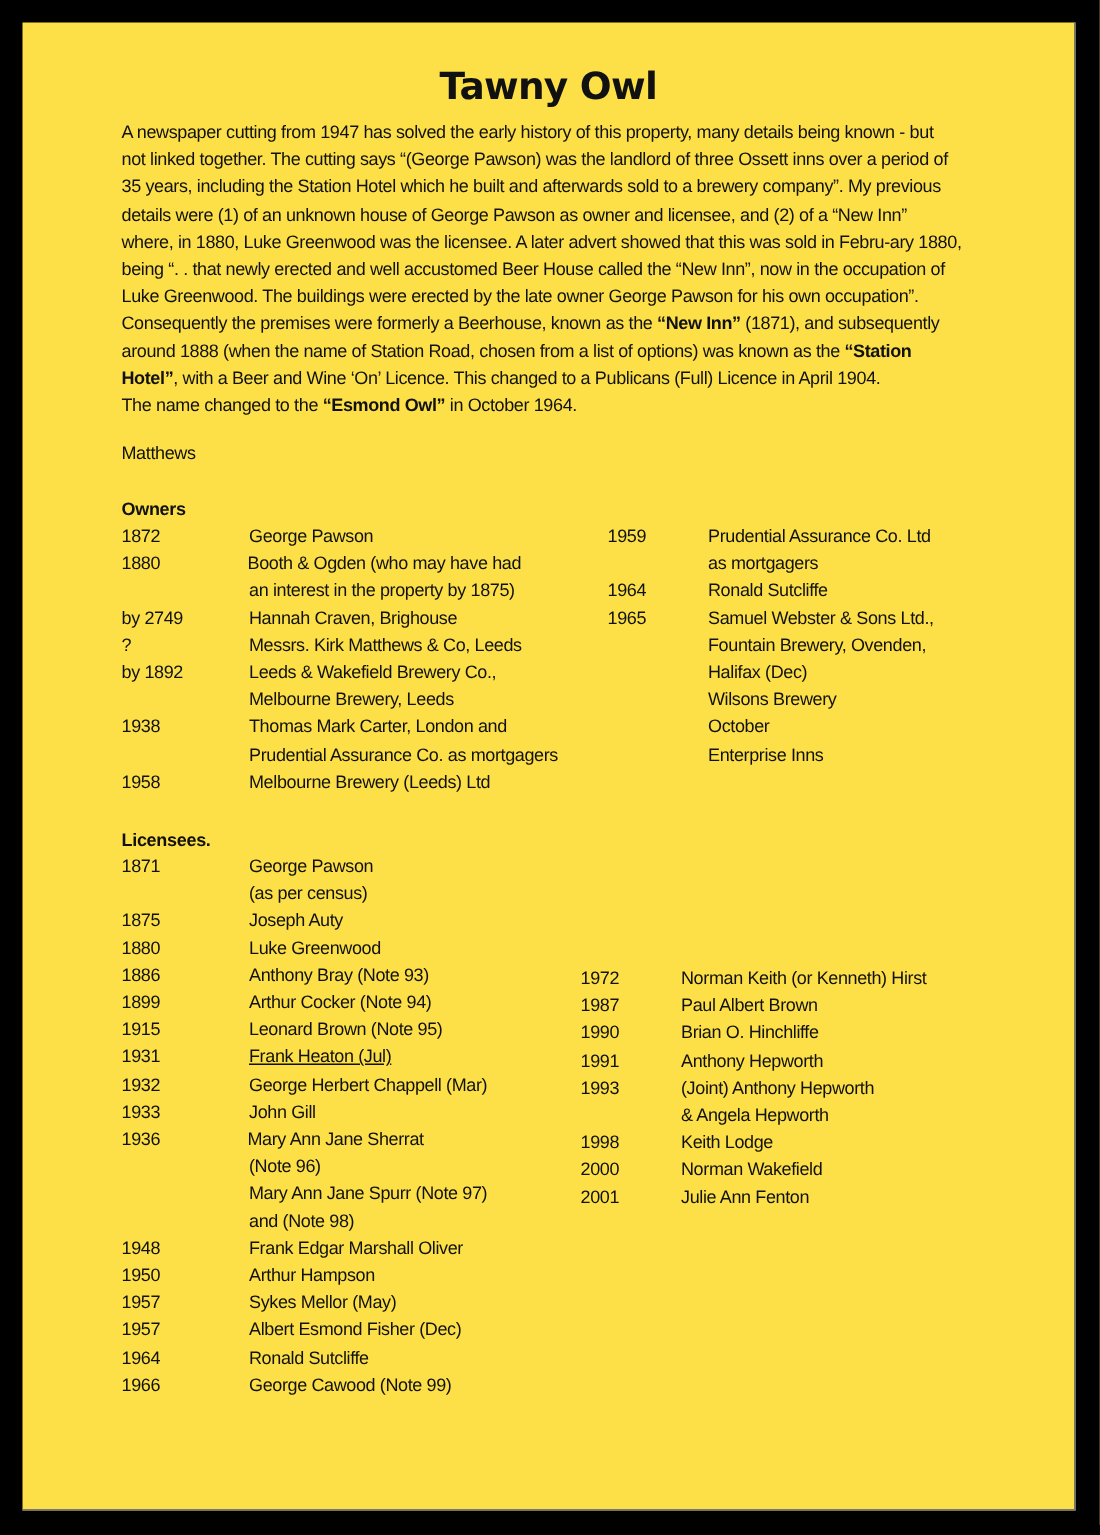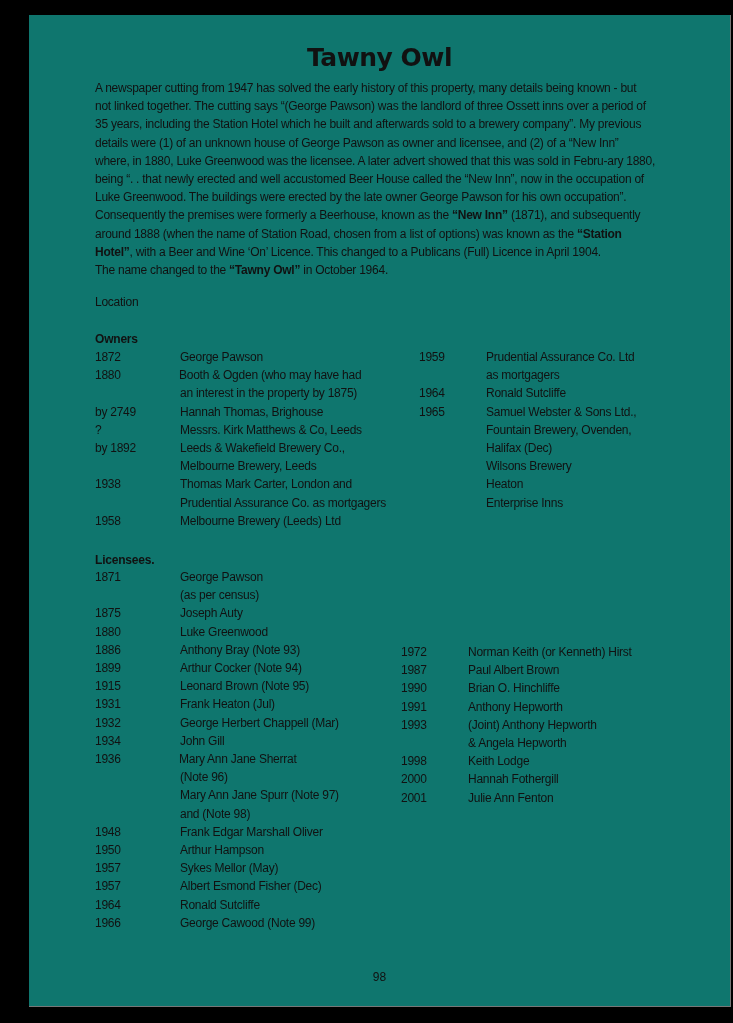"Tawny Owl" .page { background: #0f766e -> #fde047; margin-left: 14px -> none }
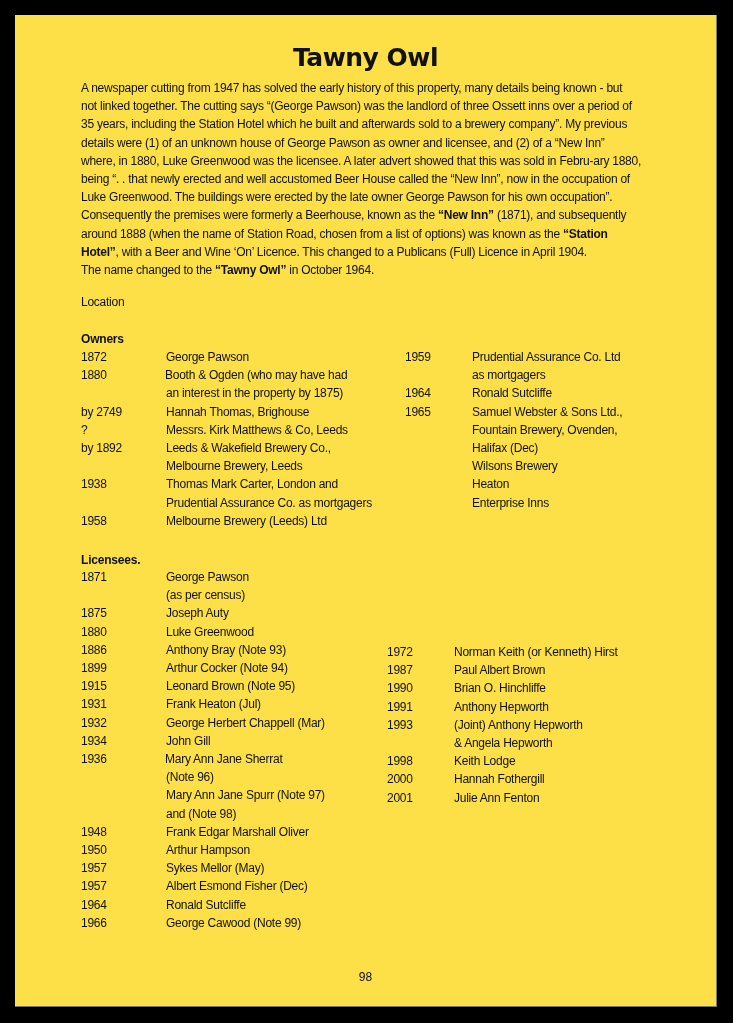"“Tawny Owl”" b { text: Tawny -> Esmond }
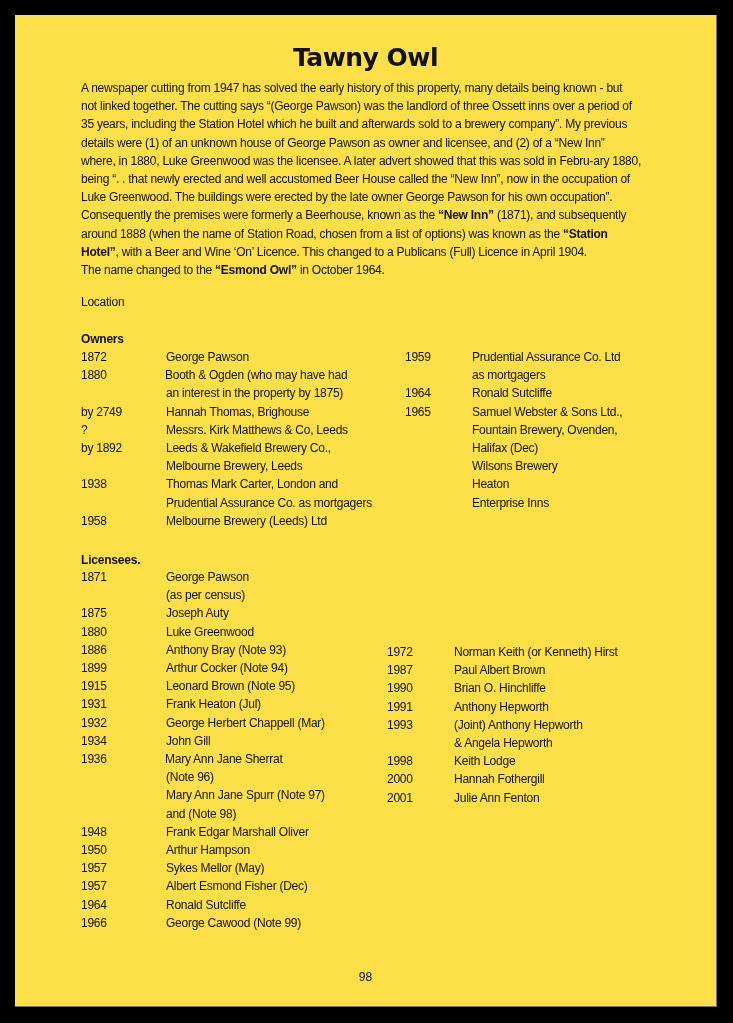"Location" div.row { text: Location -> Matthews }
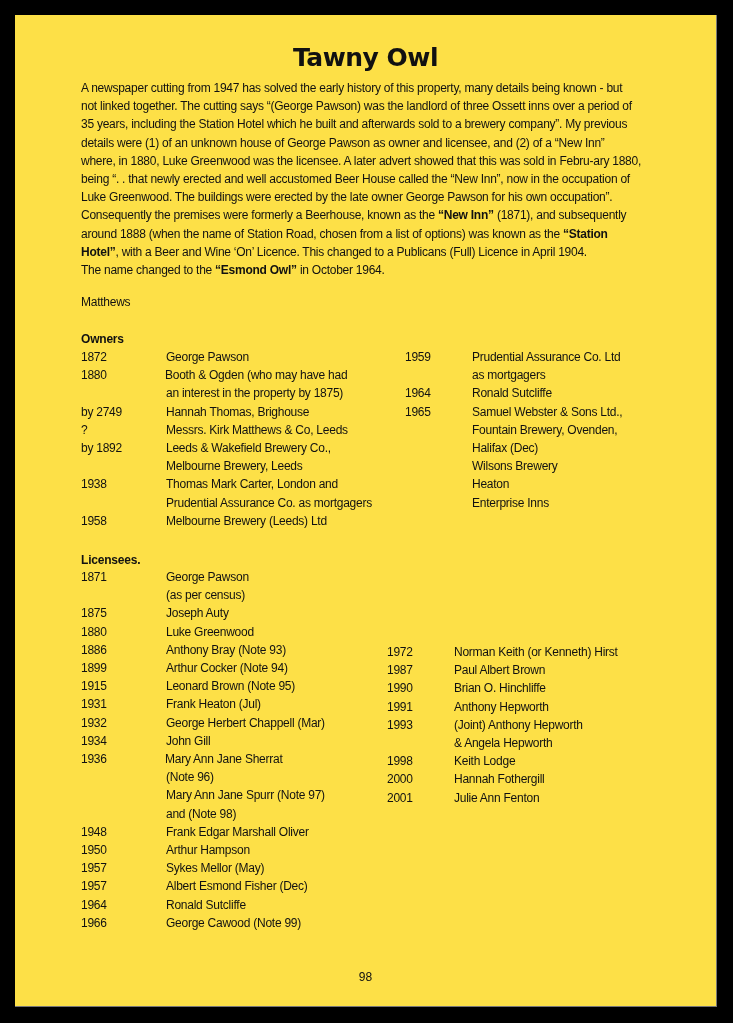"Hannah Thomas, Brighouse" div.row { text: Thomas -> Craven }
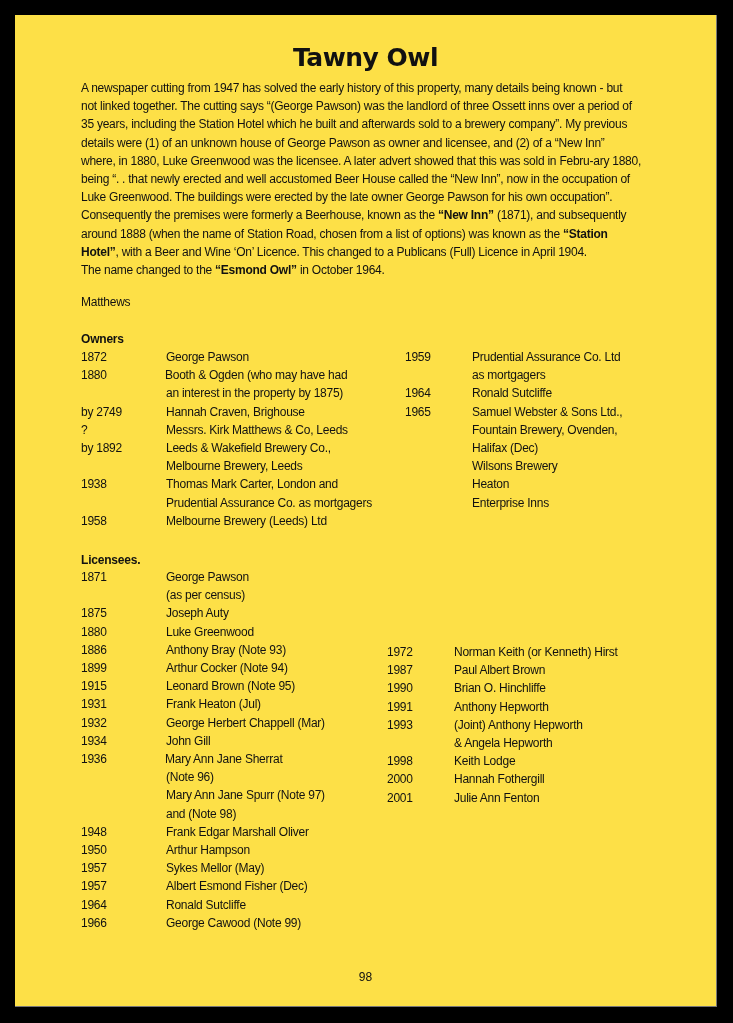"Heaton" div.row { text: Heaton -> October }
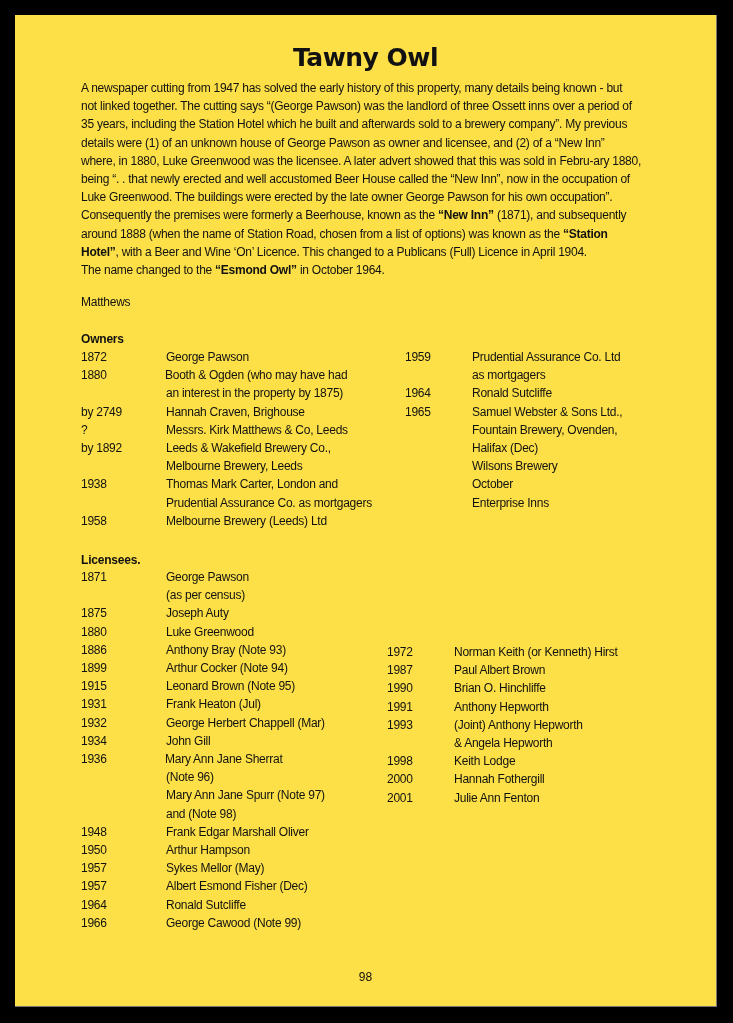"Frank Heaton (Jul)" div.row { text-decoration: none -> underline }
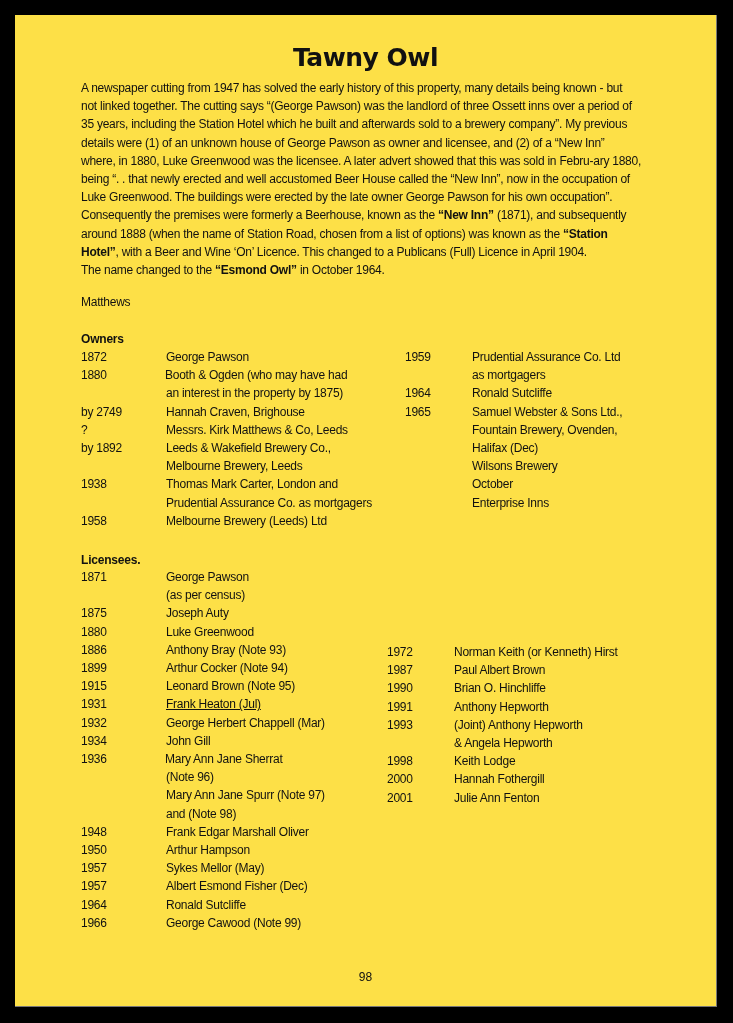"1934" div.row { text: 1934 -> 1933 }
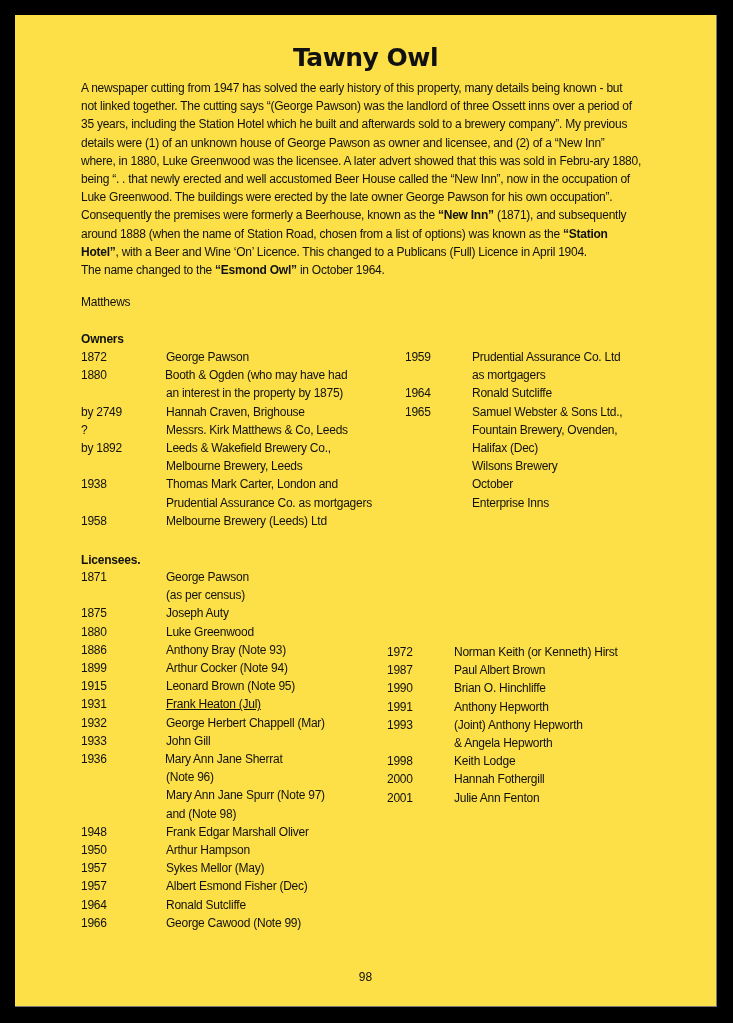"Hannah Fothergill" div.row { text: Hannah Fothergill -> Norman Wakefield }
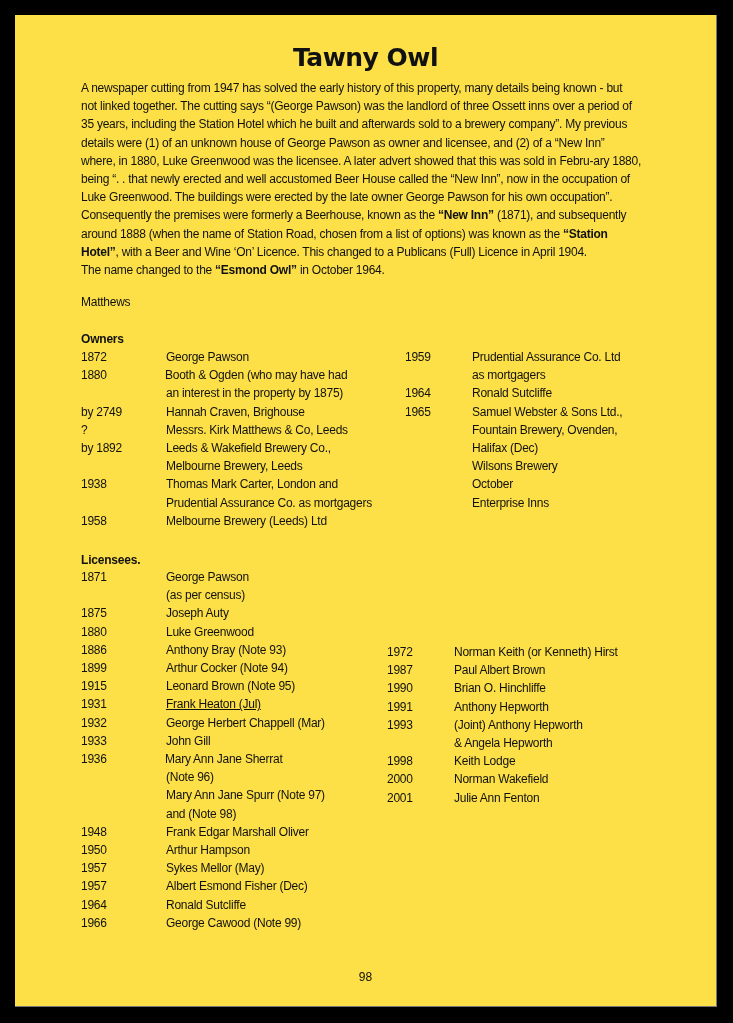"98" div.page-number { html: <div>98</div> -> none }
